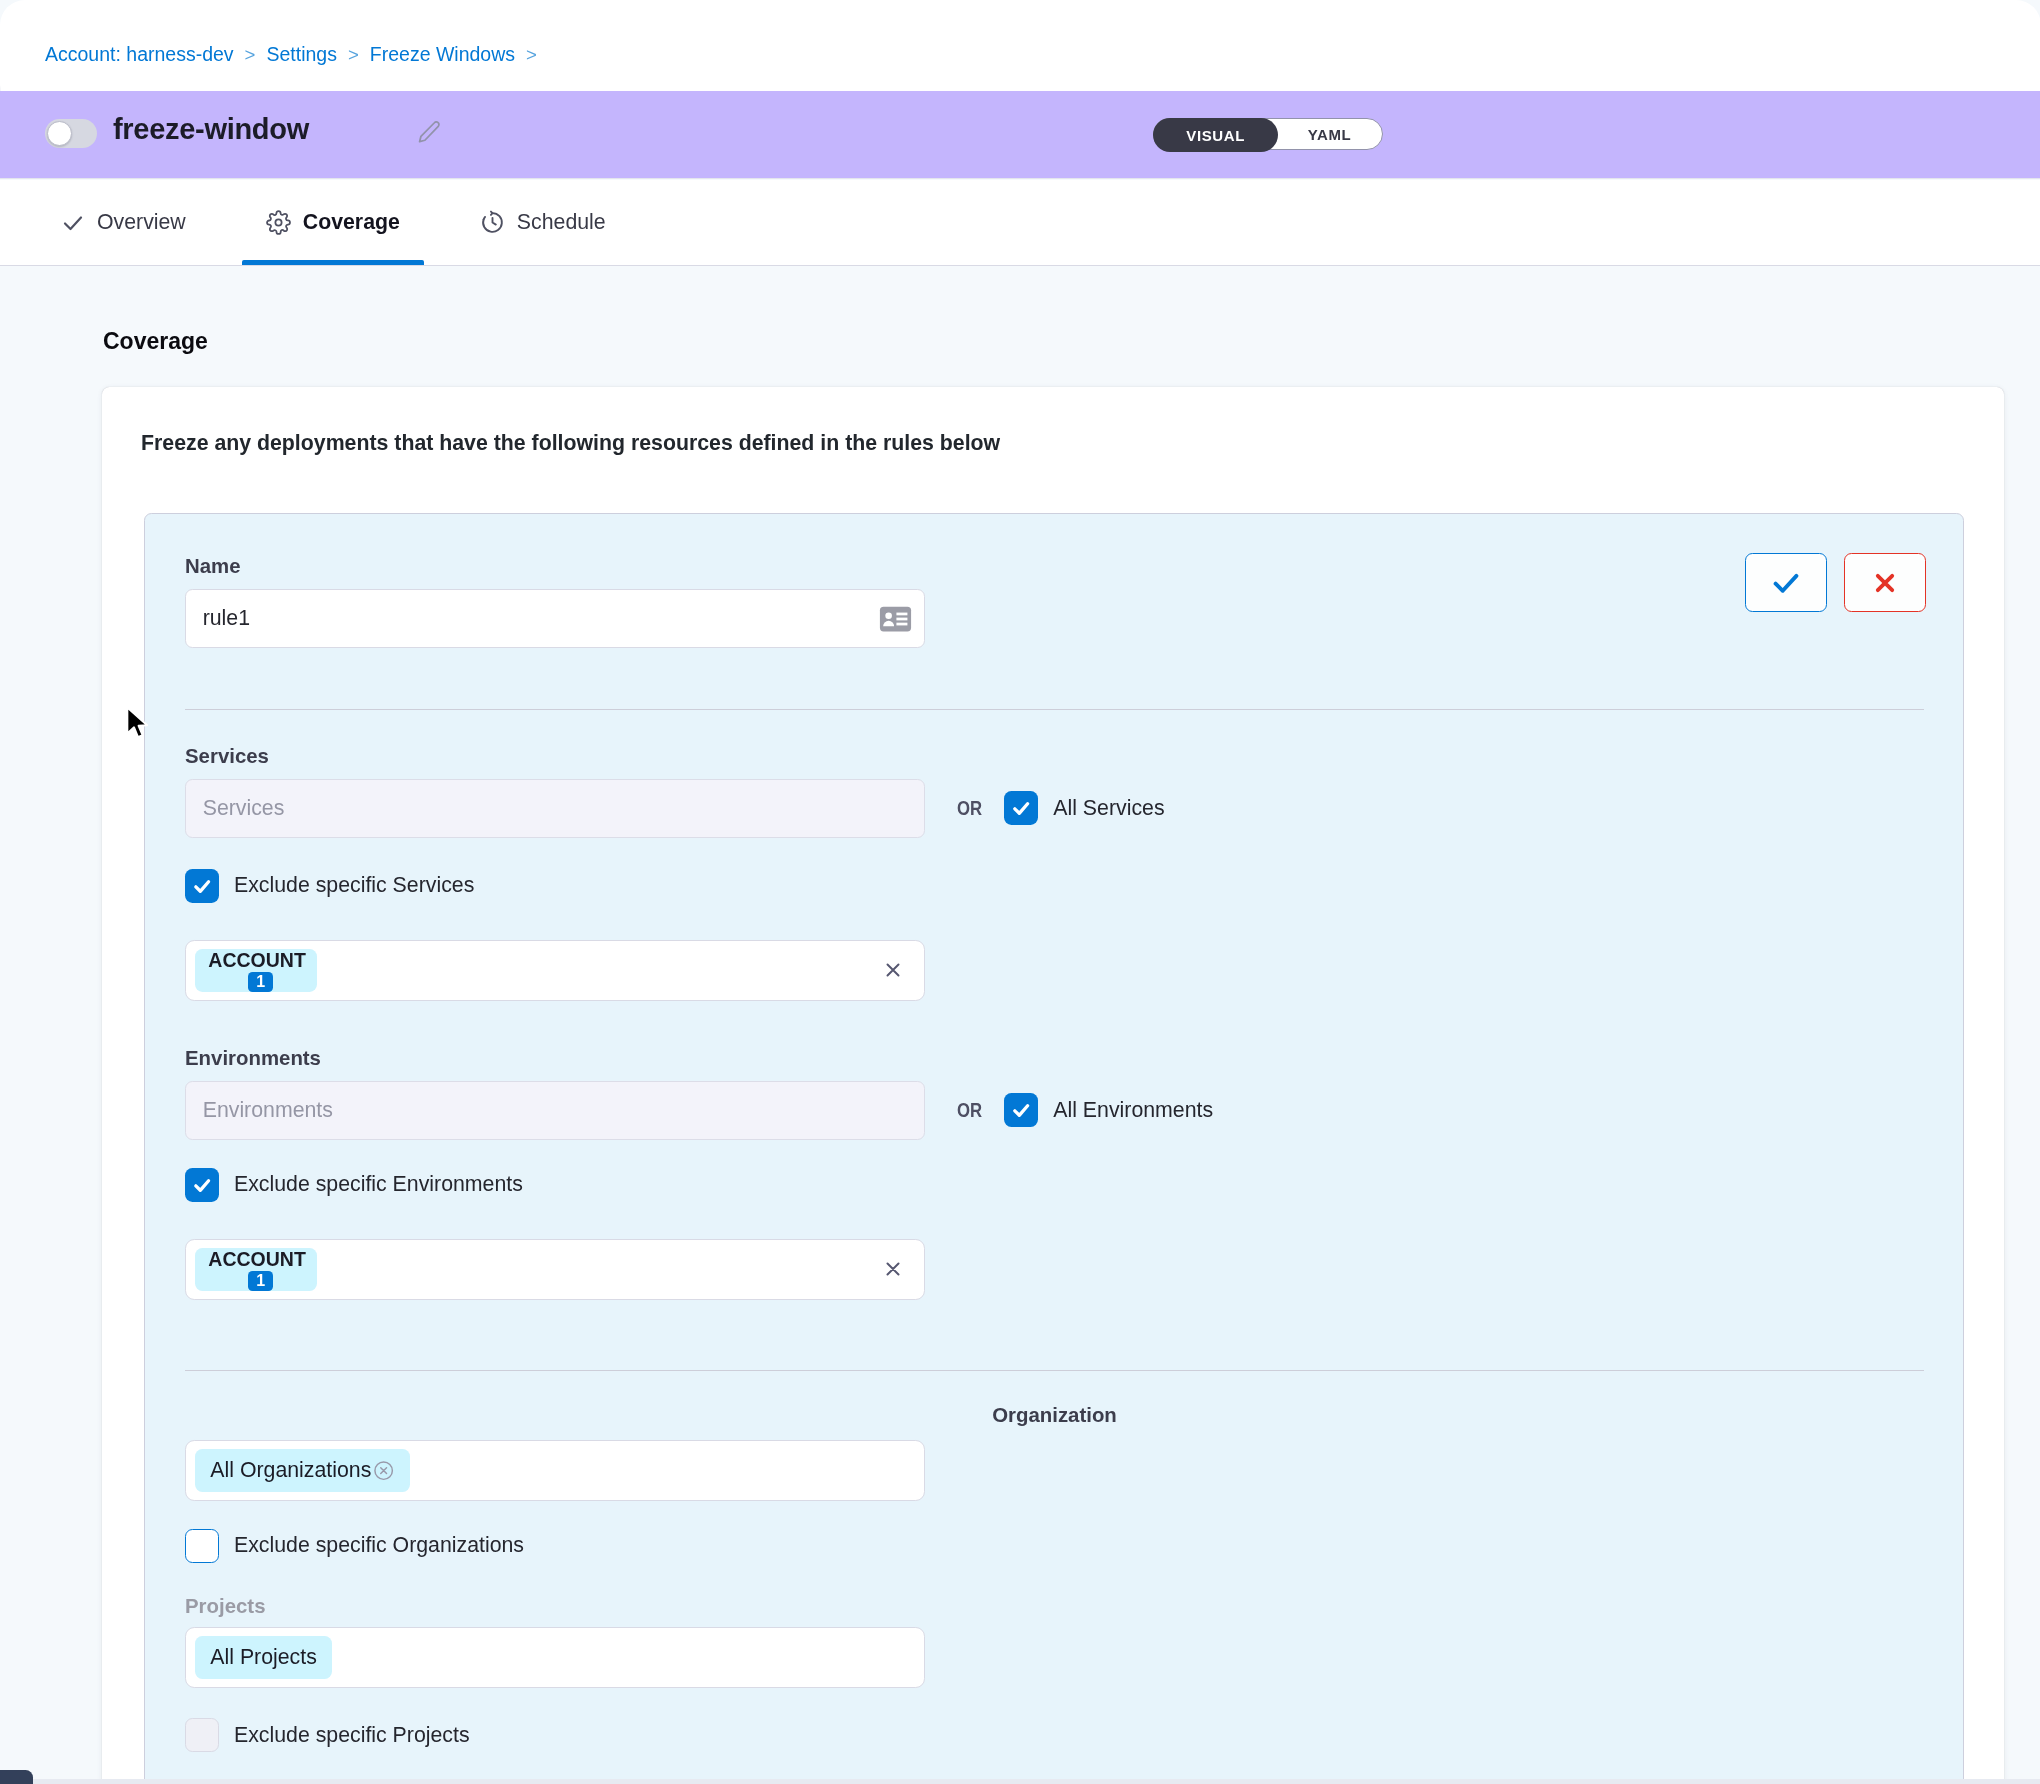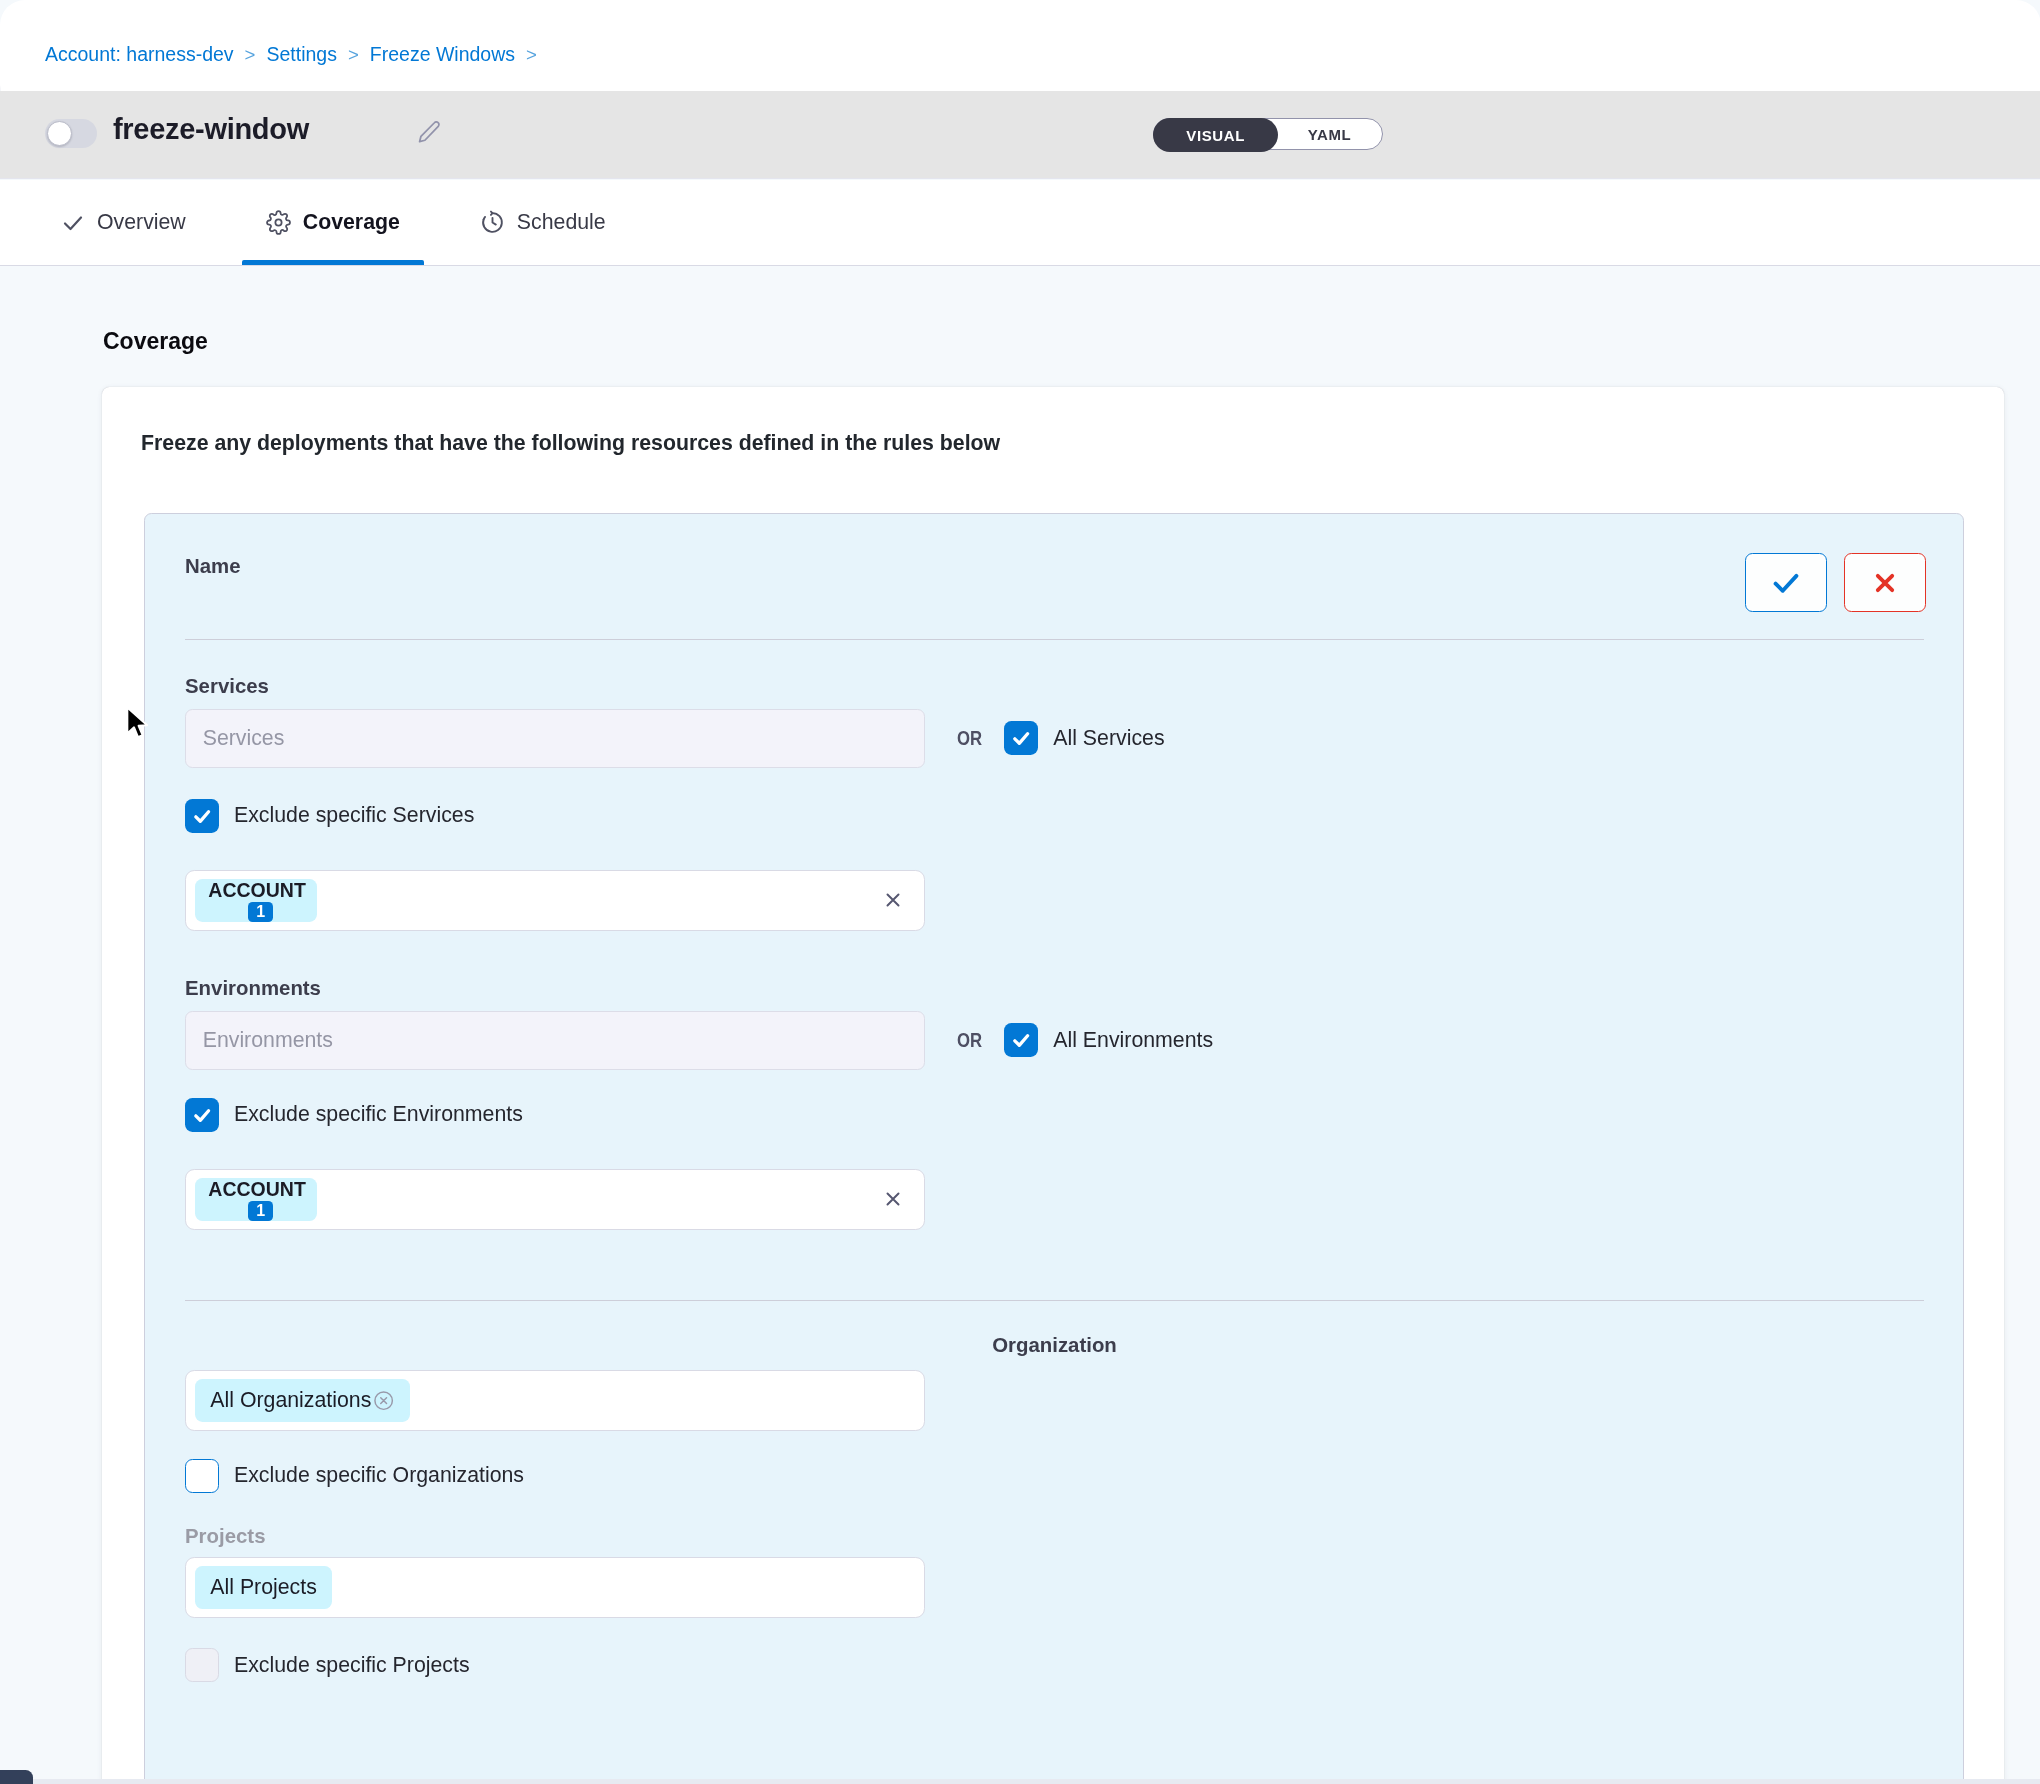"freeze-window" .title-row { background: #e5e5e5 -> #c4b5fd }
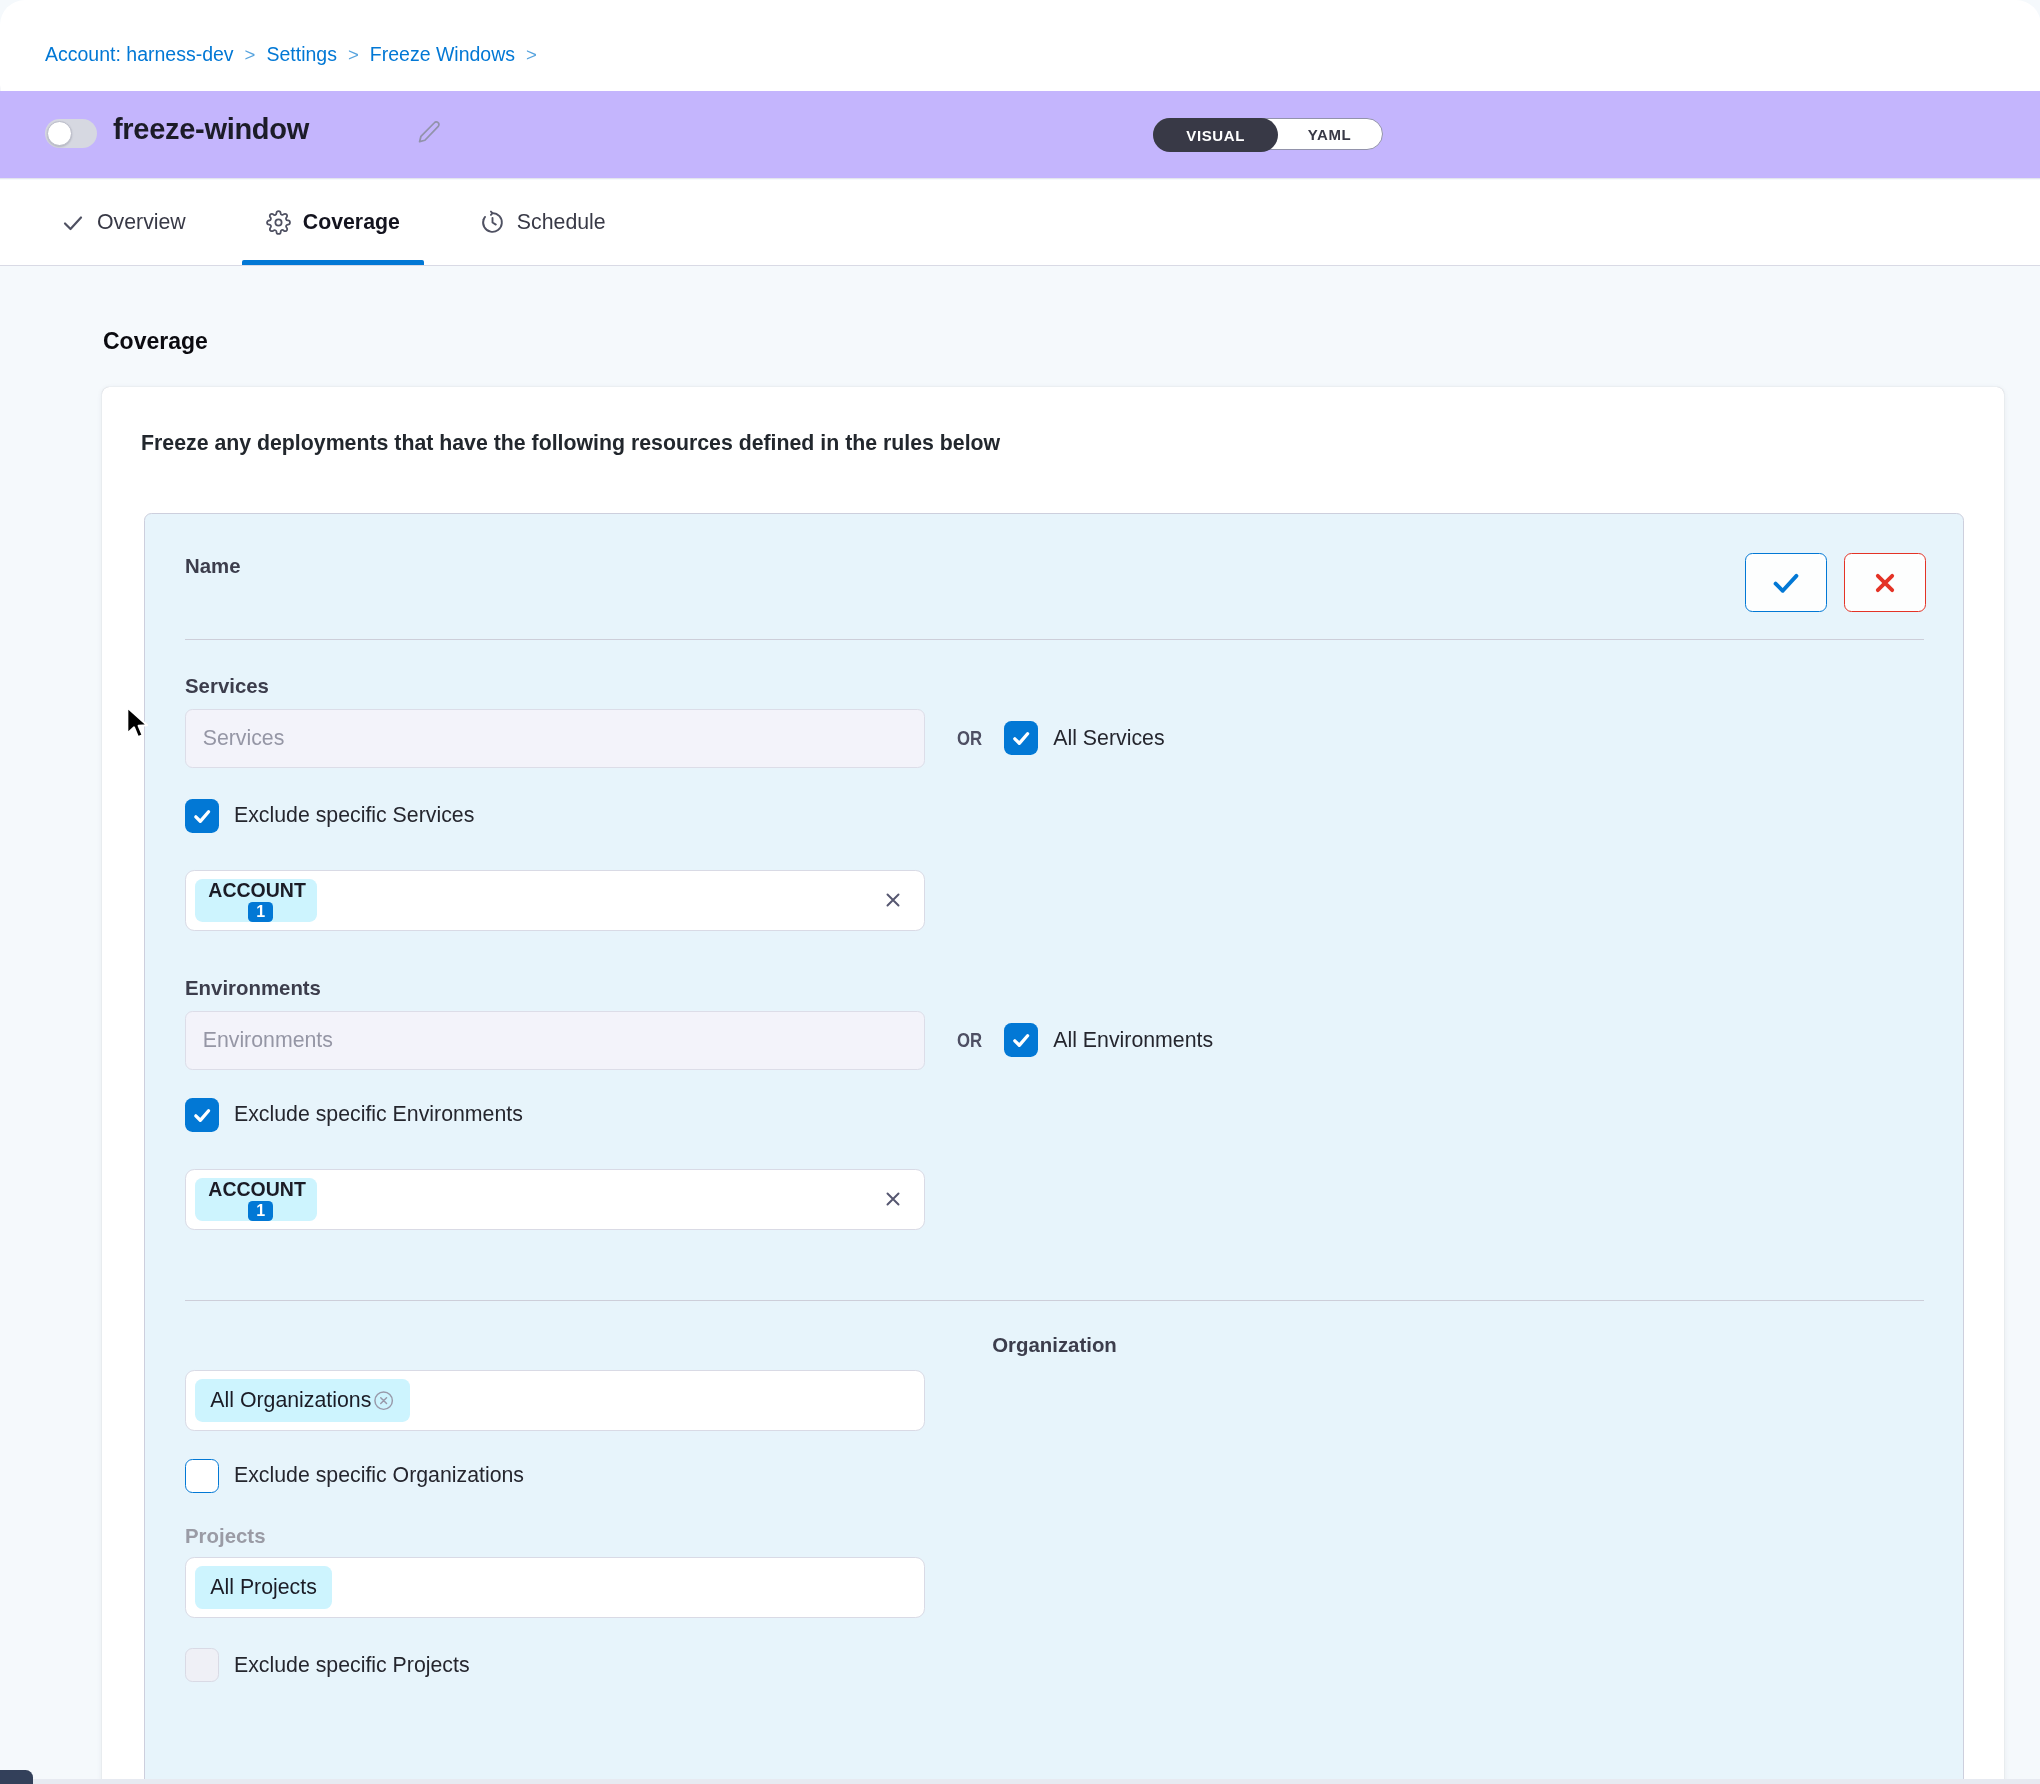"rule1" div.input-wrap { html: none -> <div> <input> <span> <svg> <rect></rect> <circle></circle> <path></path> <rect></rect> <rect></rect> <rect></rect> </svg> </span> </div> }
